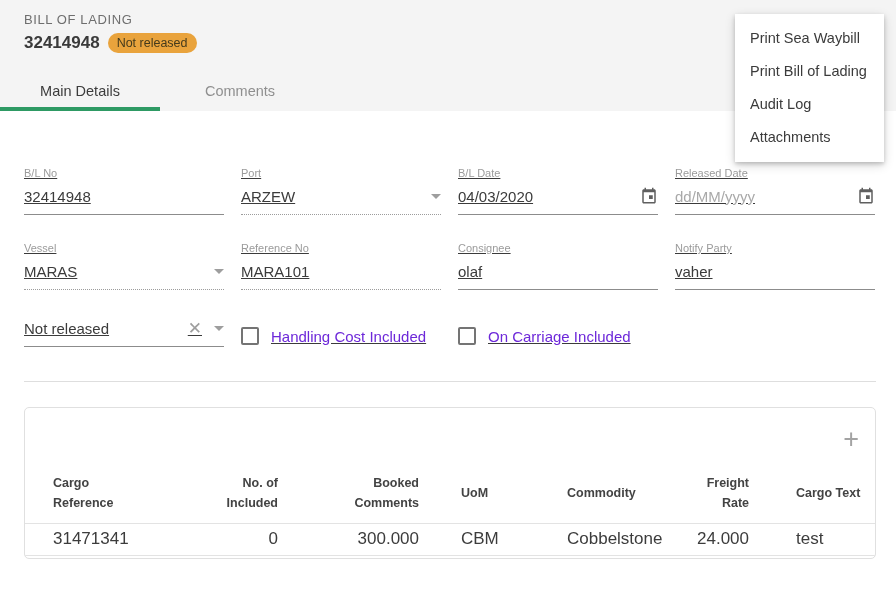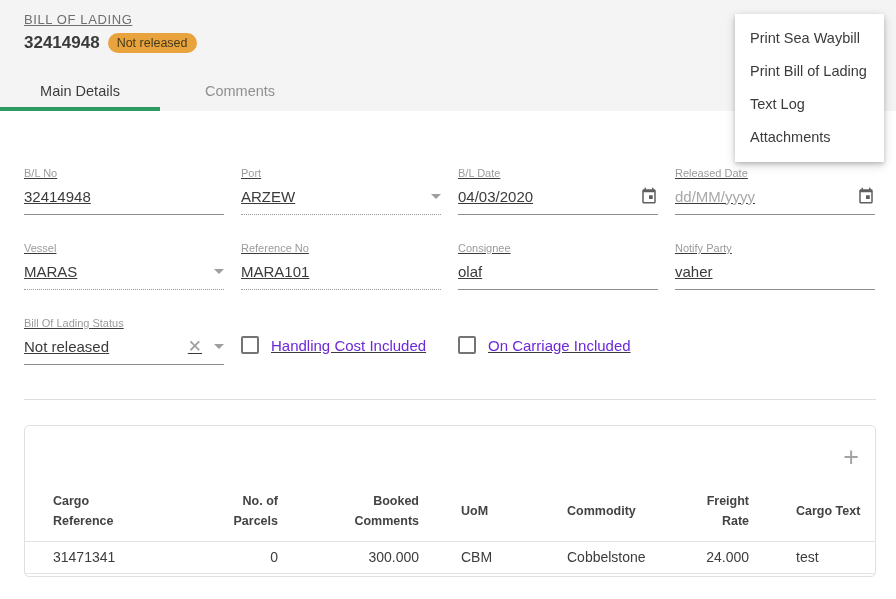"BILL OF LADING" .page-title { text-decoration: underline -> none }
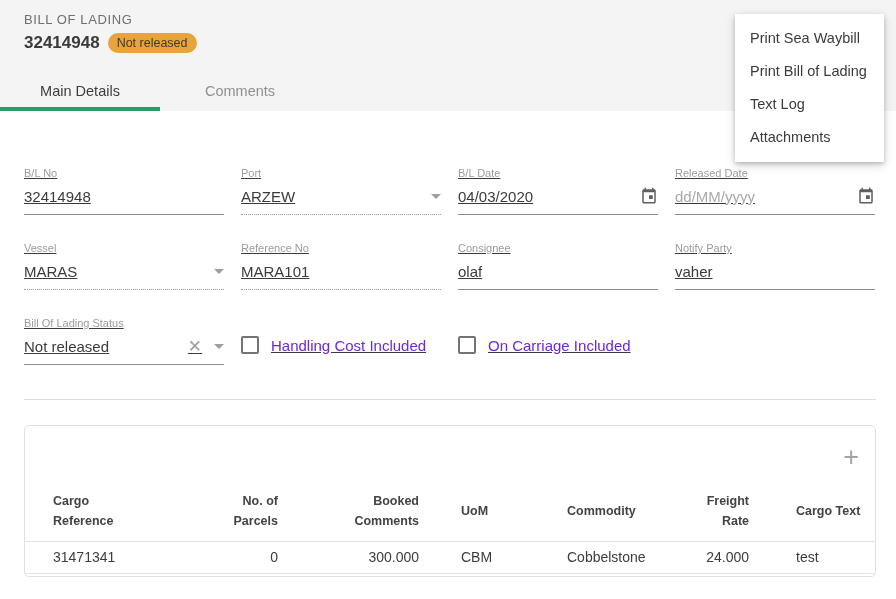"Text Log" div.menu-item { text: Text -> Audit }
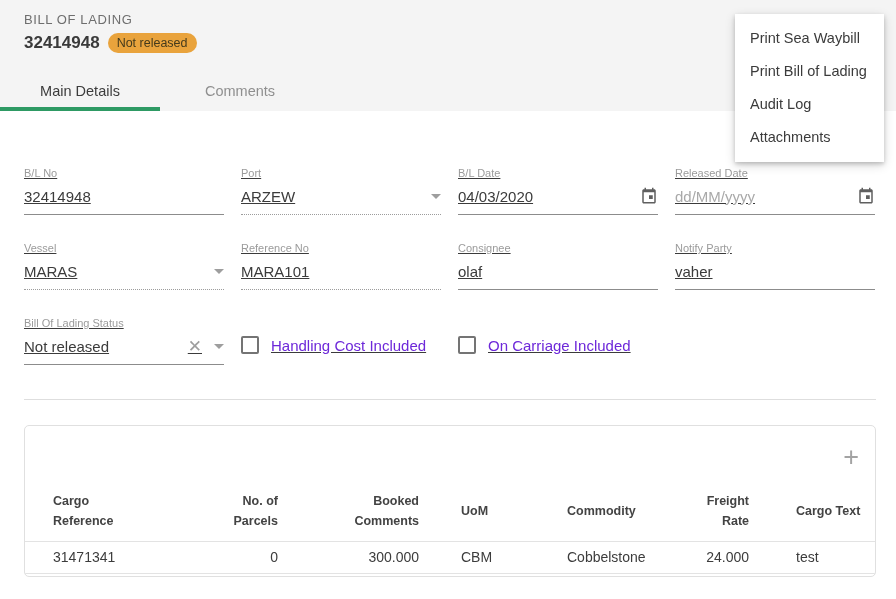"Bill Of Lading Status" div.field-label { html: <div>Bill Of Lading Status</div> -> none }
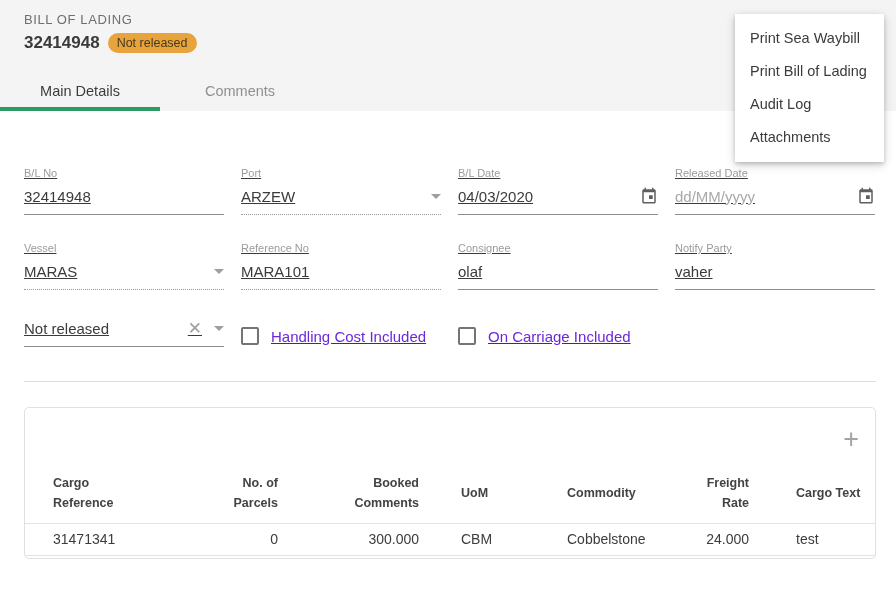"No. of Parcels" span { text: Parcels -> Included }
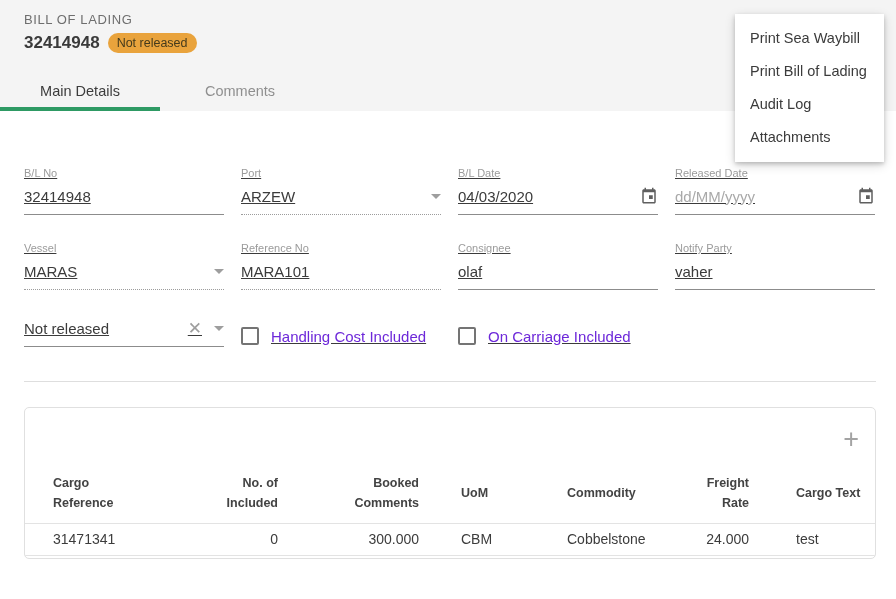"31471341" tbody td { font-size: 14px -> 17px }
